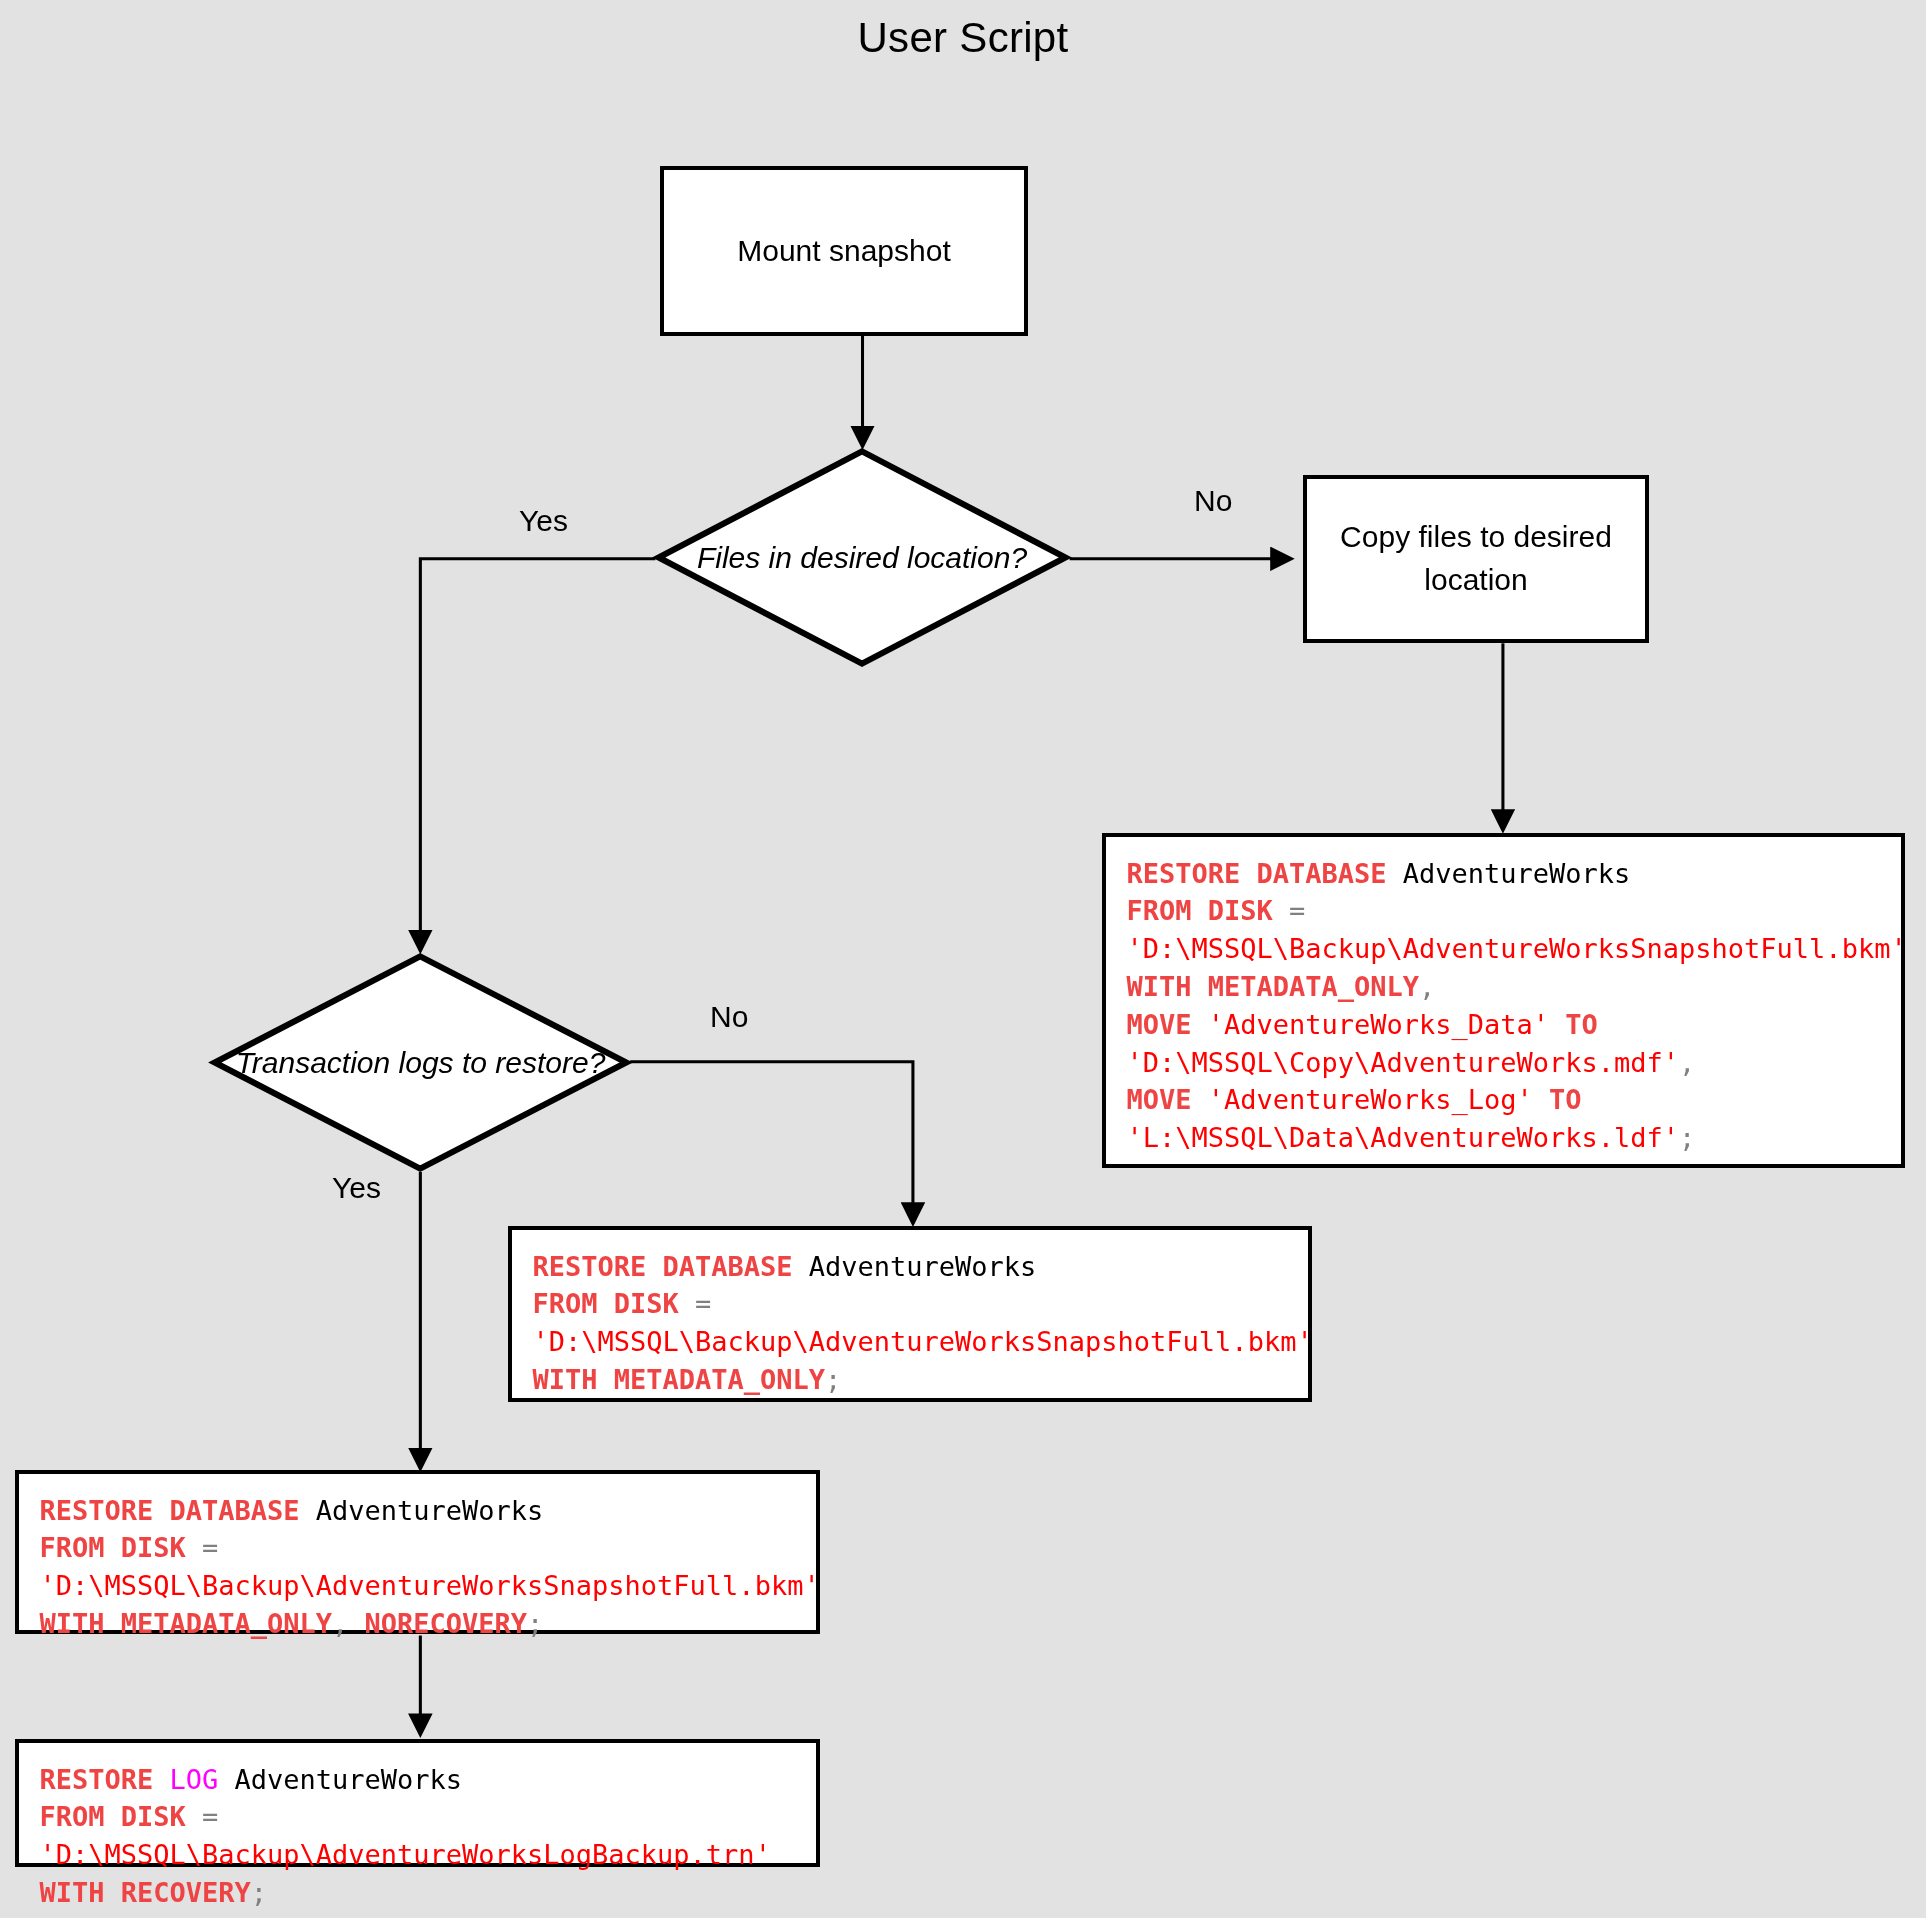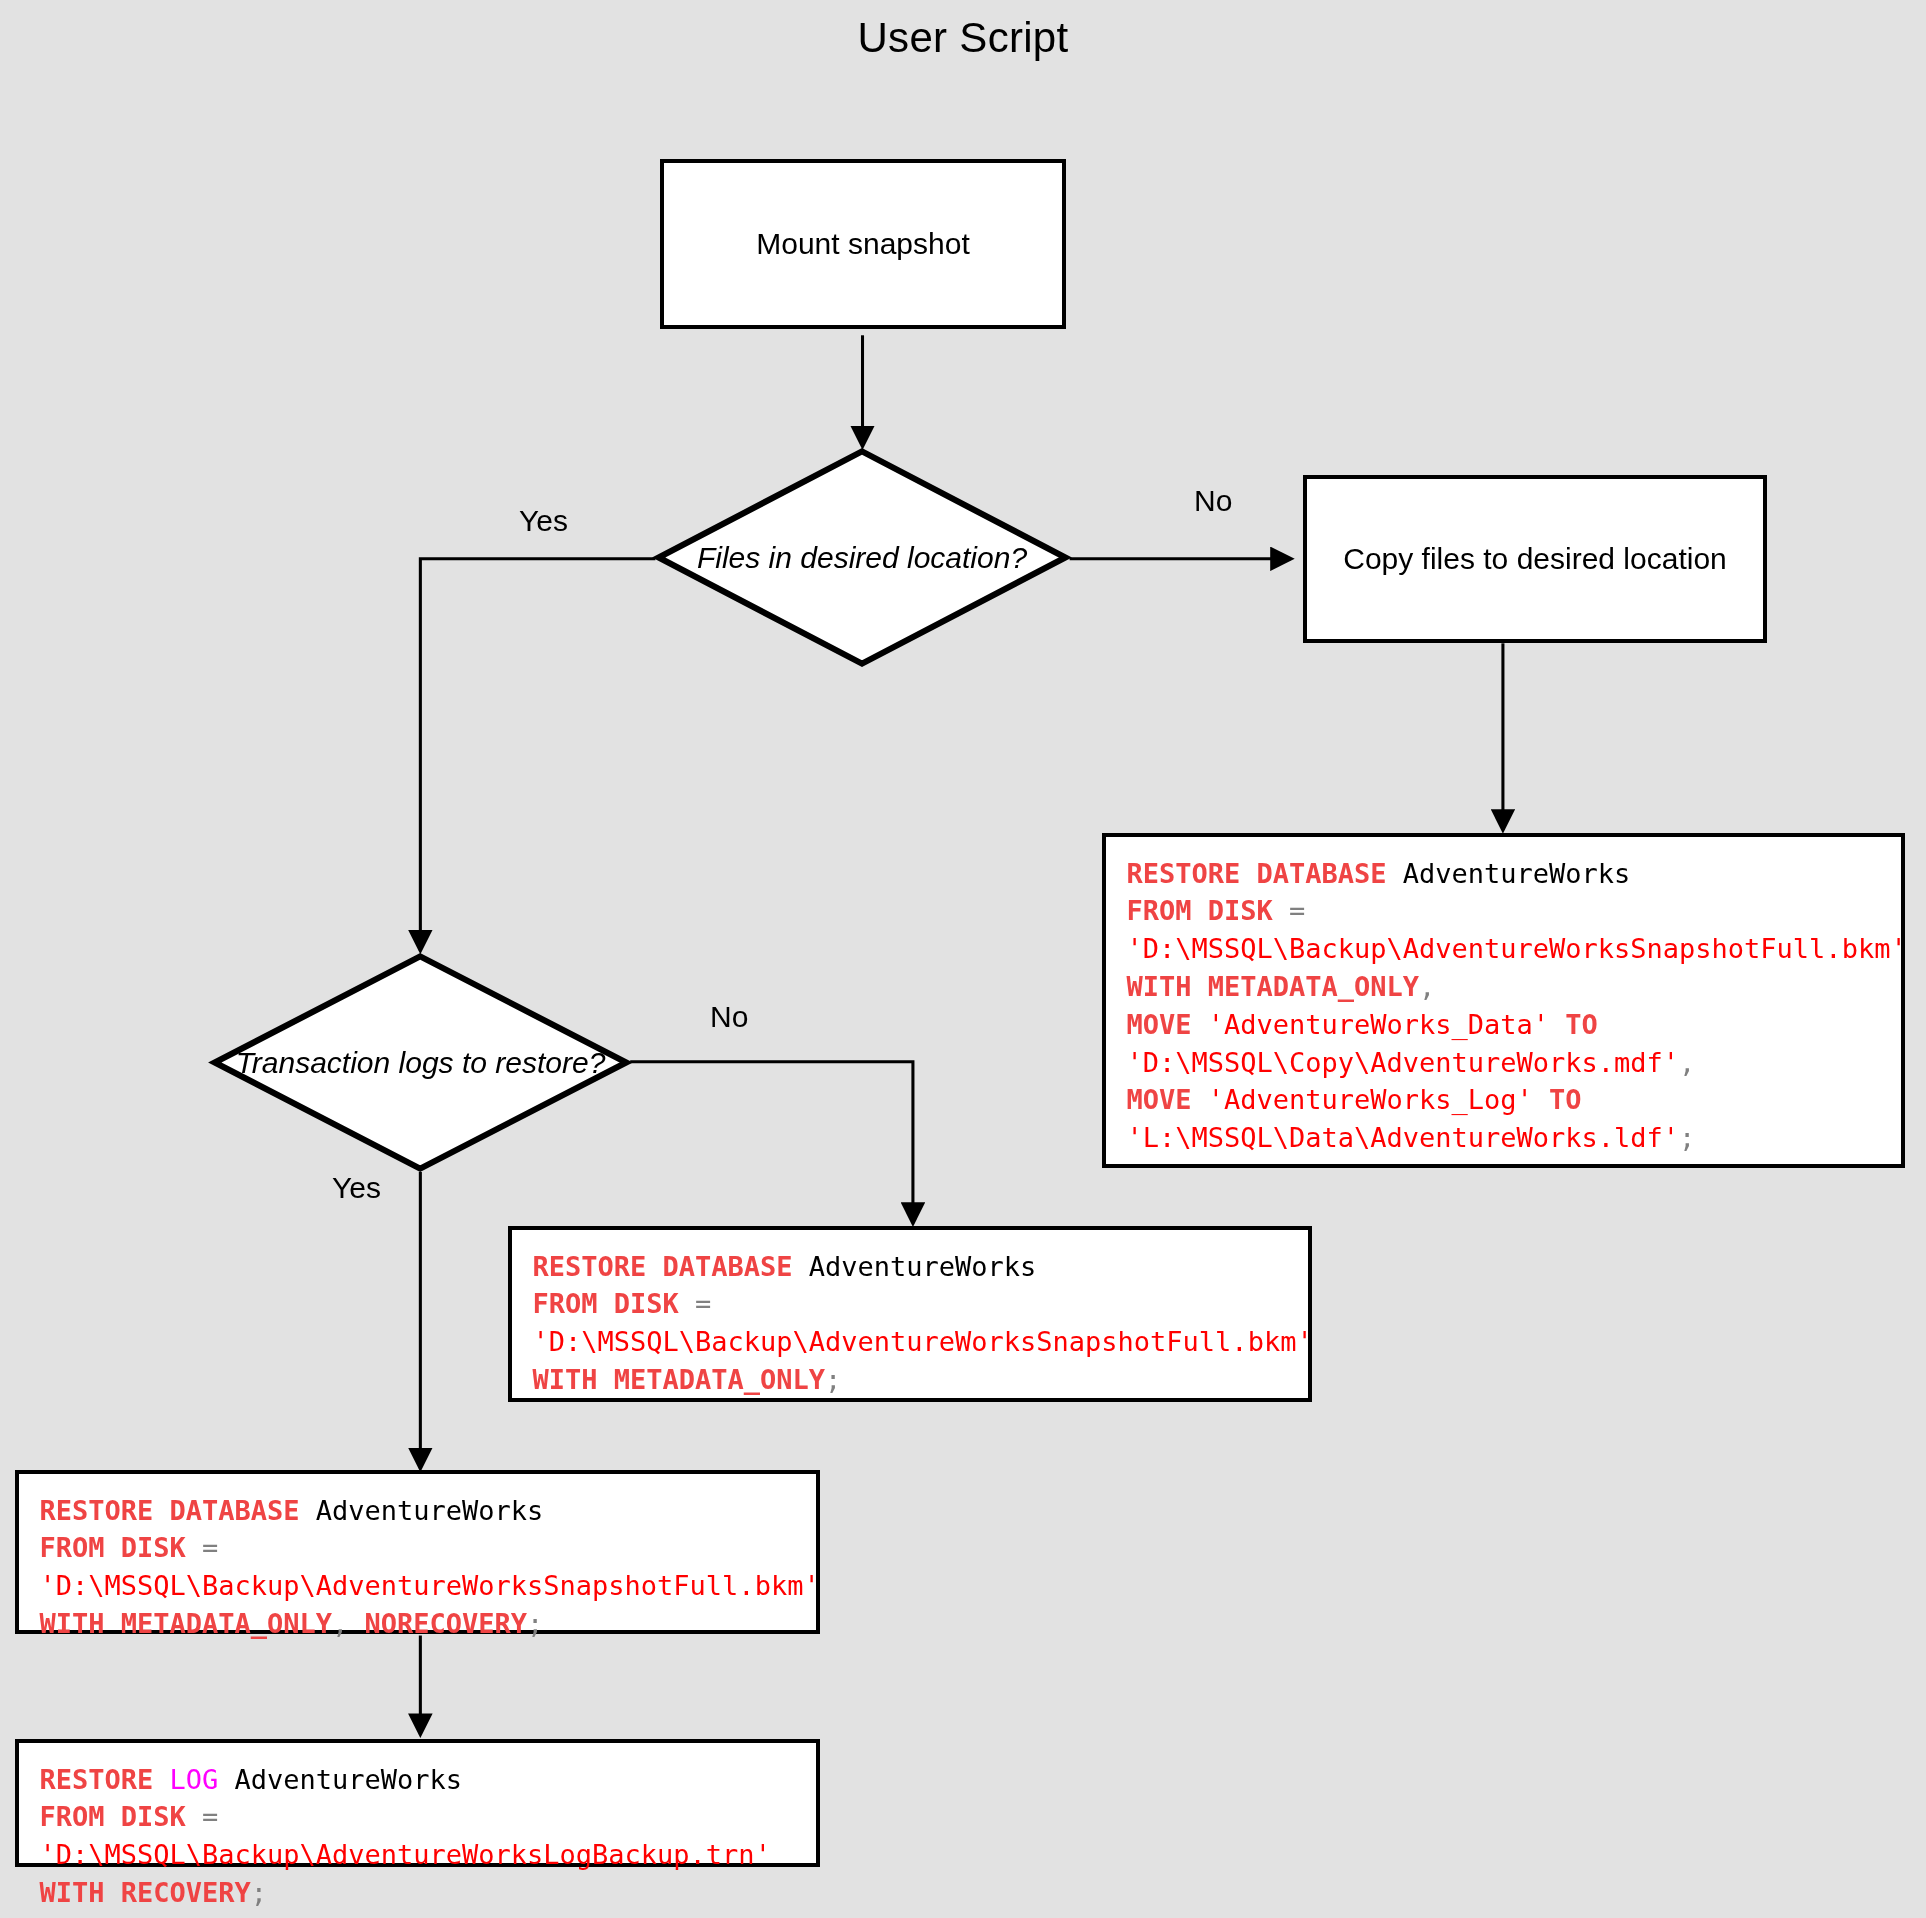"Mount snapshot" div.node { top: 159px -> 166px; width: 406px -> 368px }
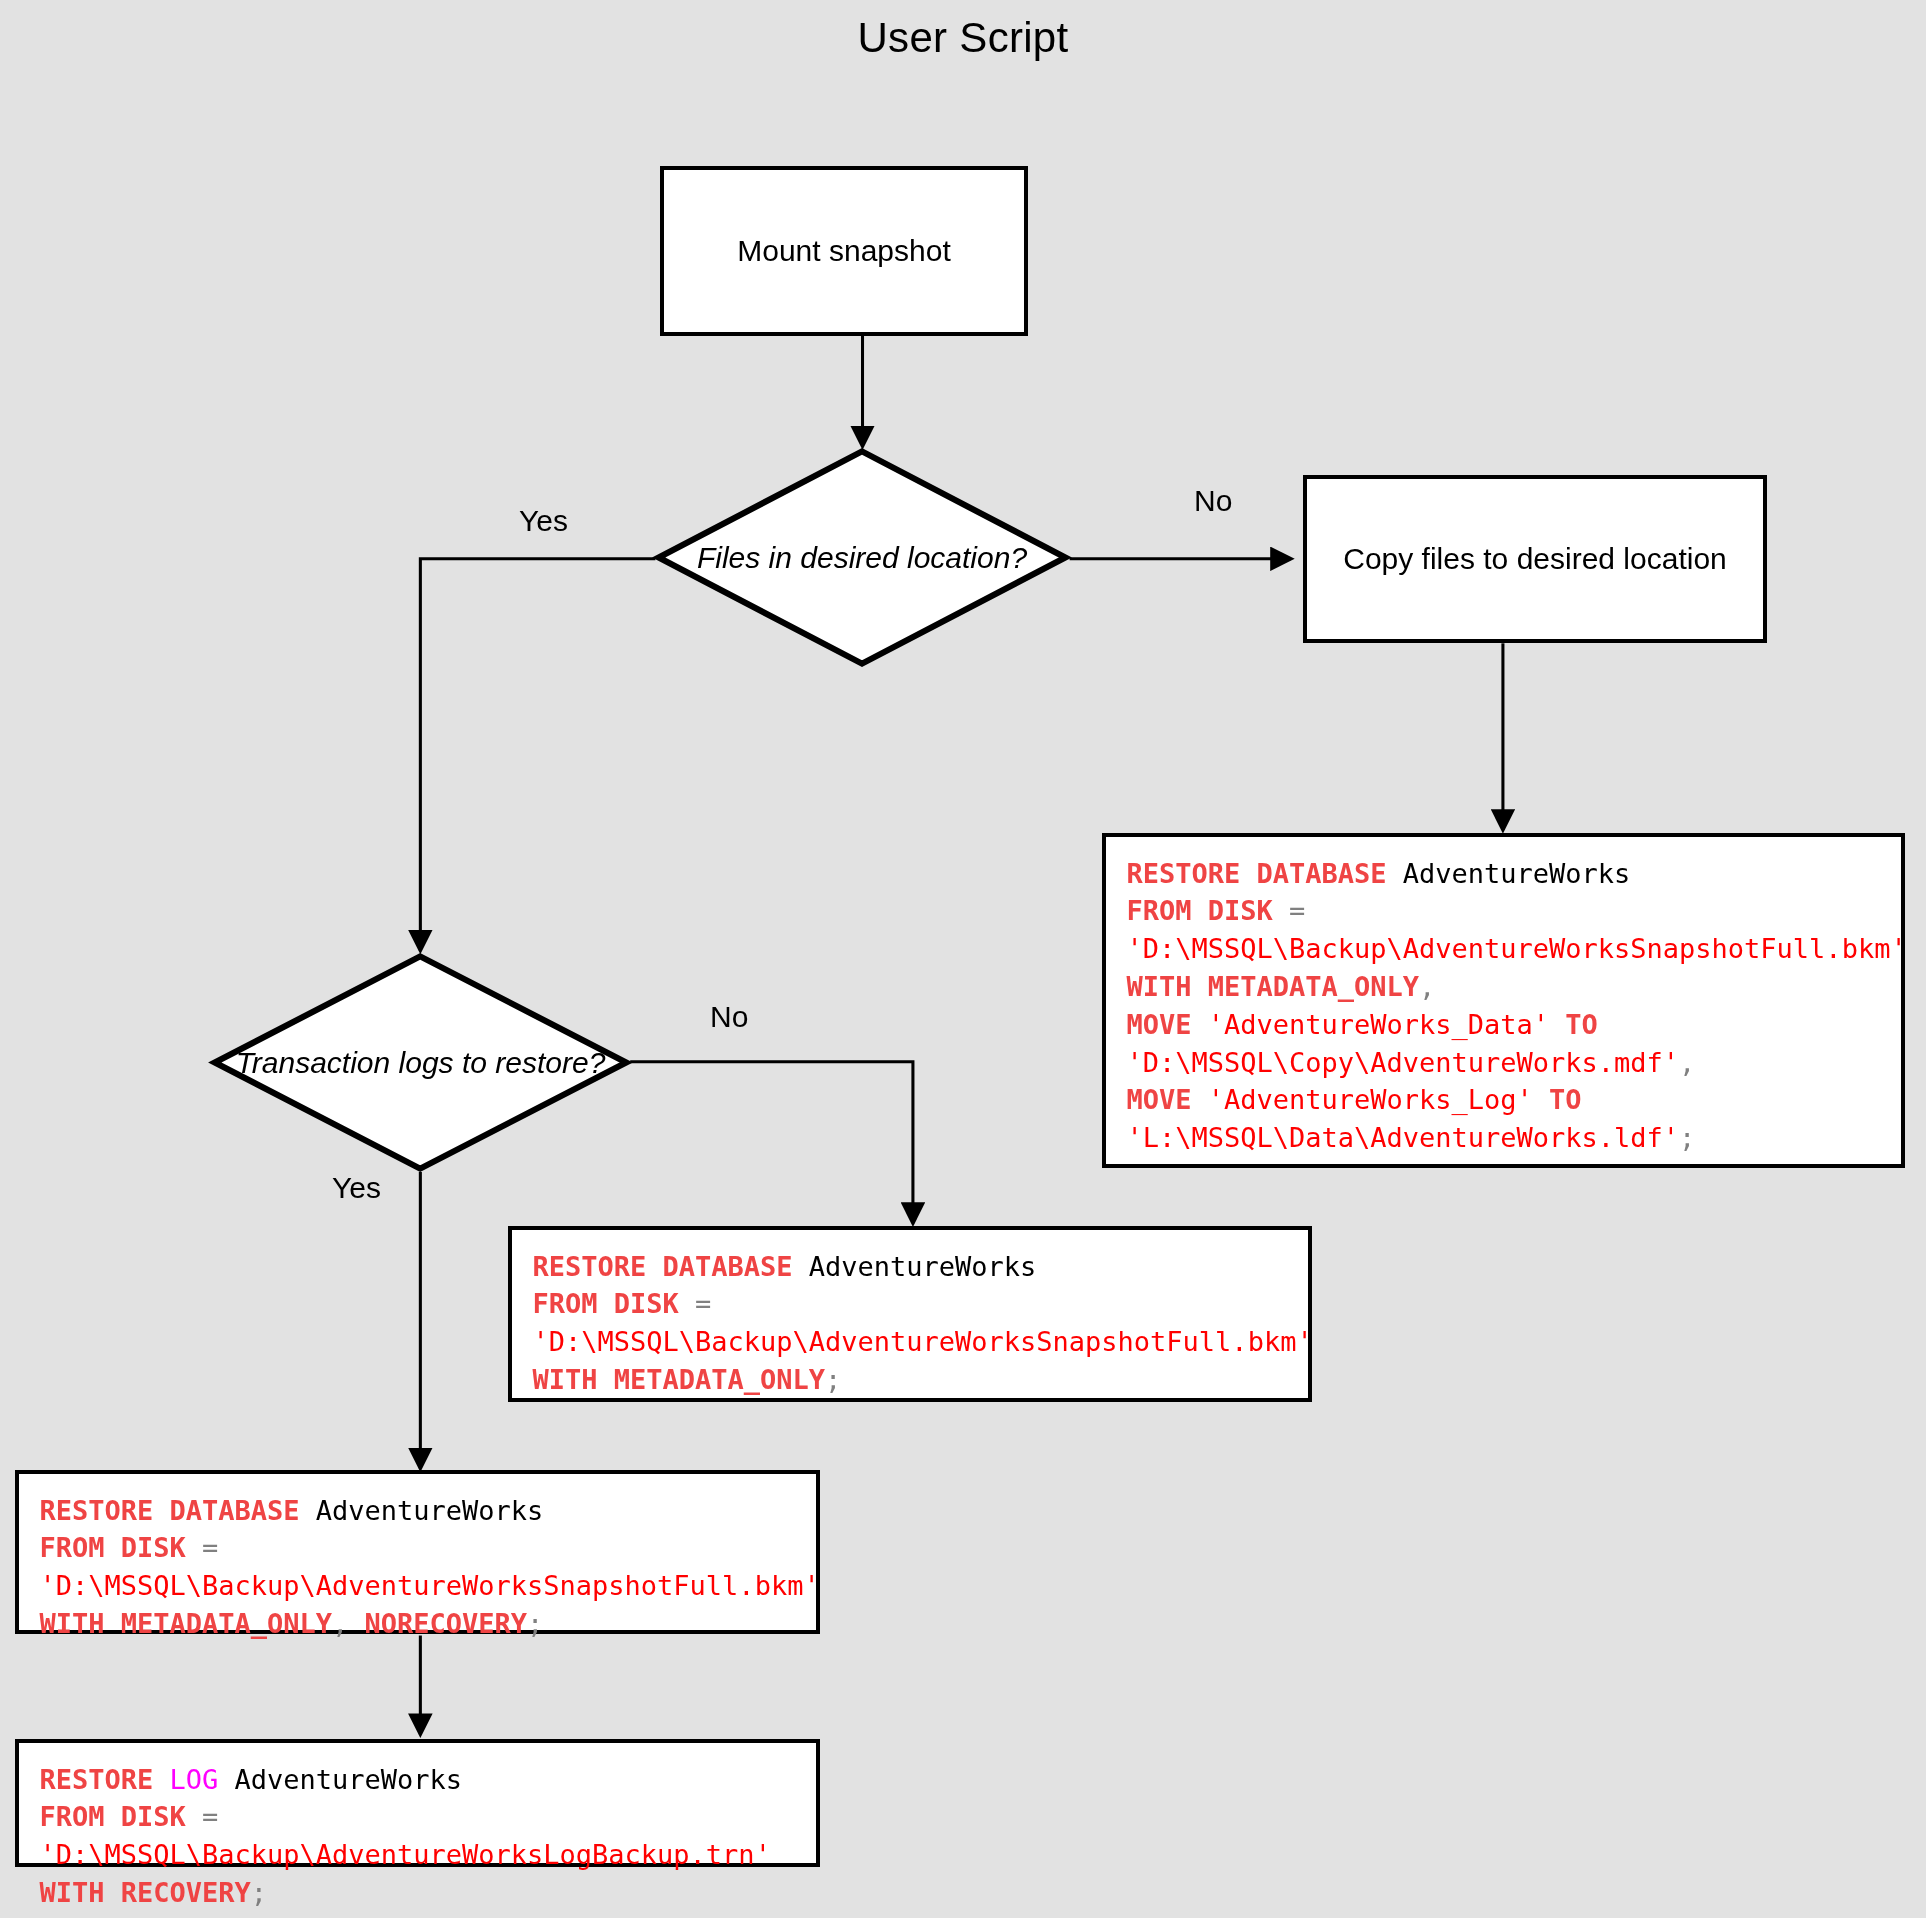"Copy files to desired location" div.node { width: 464px -> 346px }
